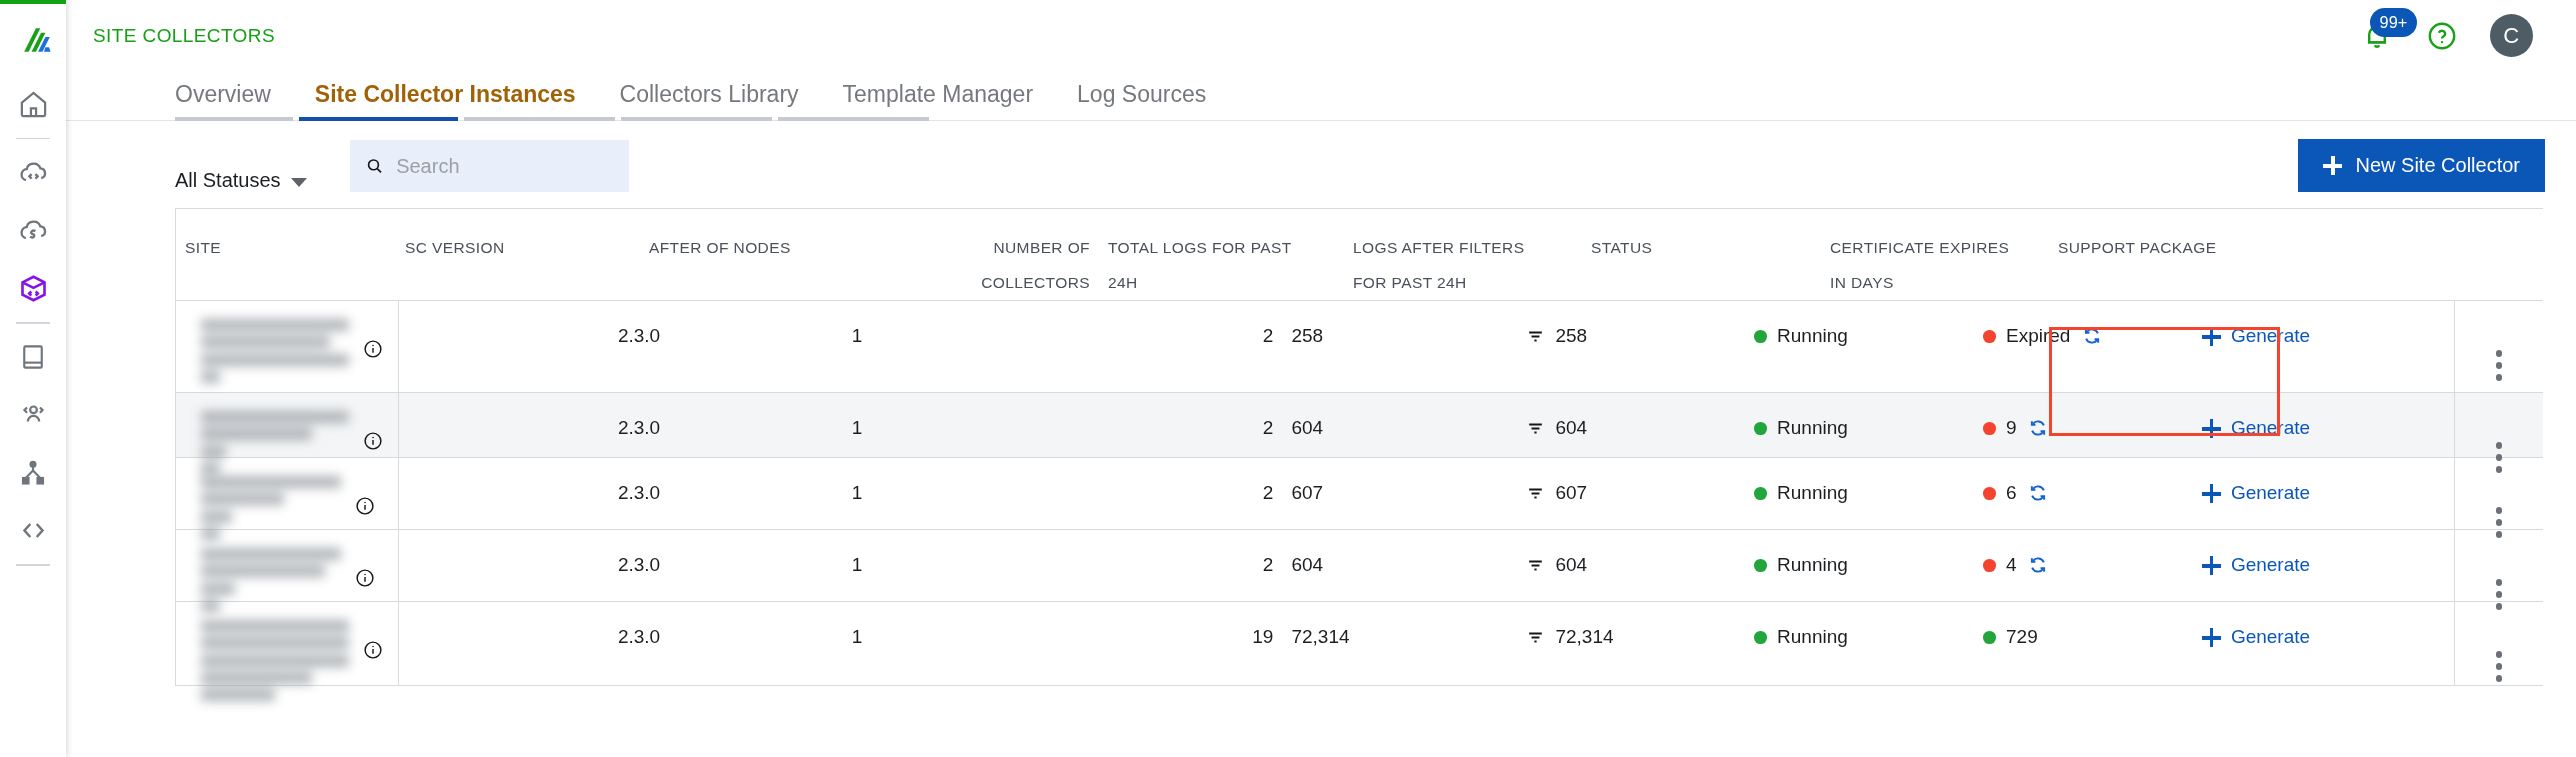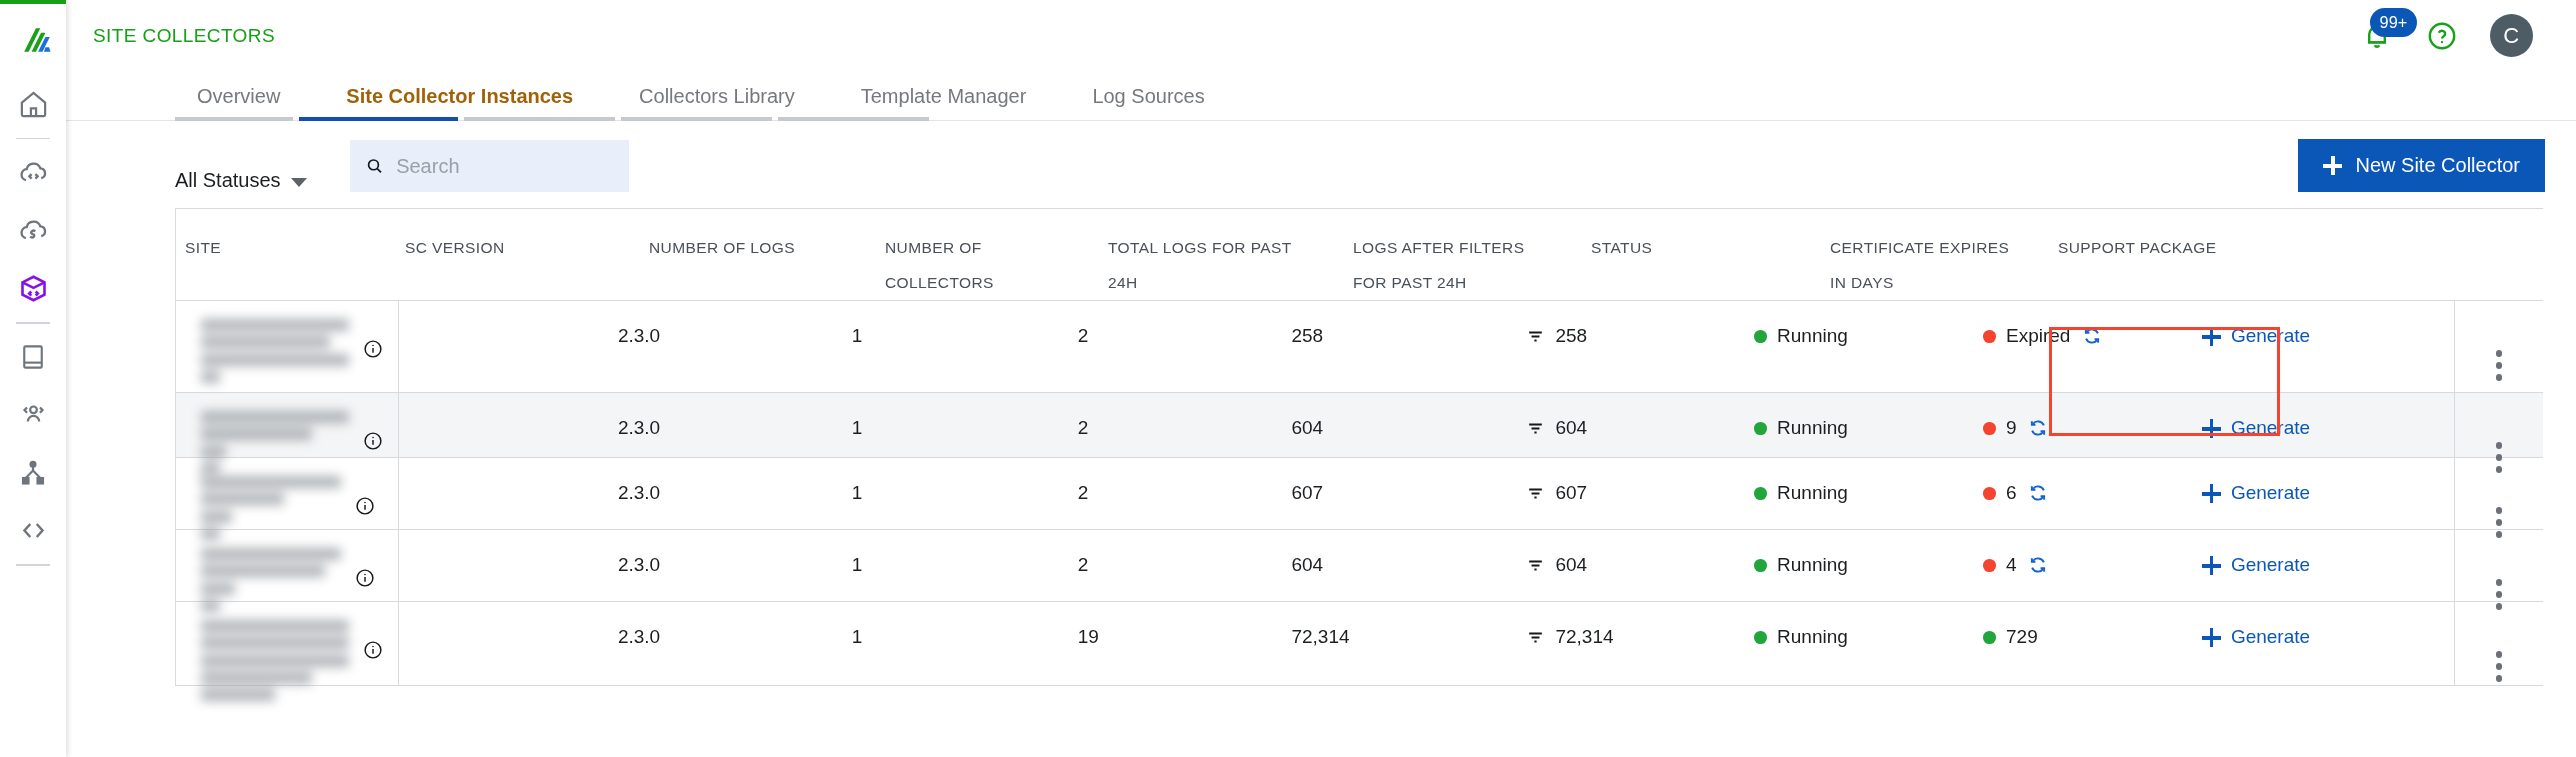"Overview" .tab { font-size: 20px -> 23px; margin-left: 22px -> none }
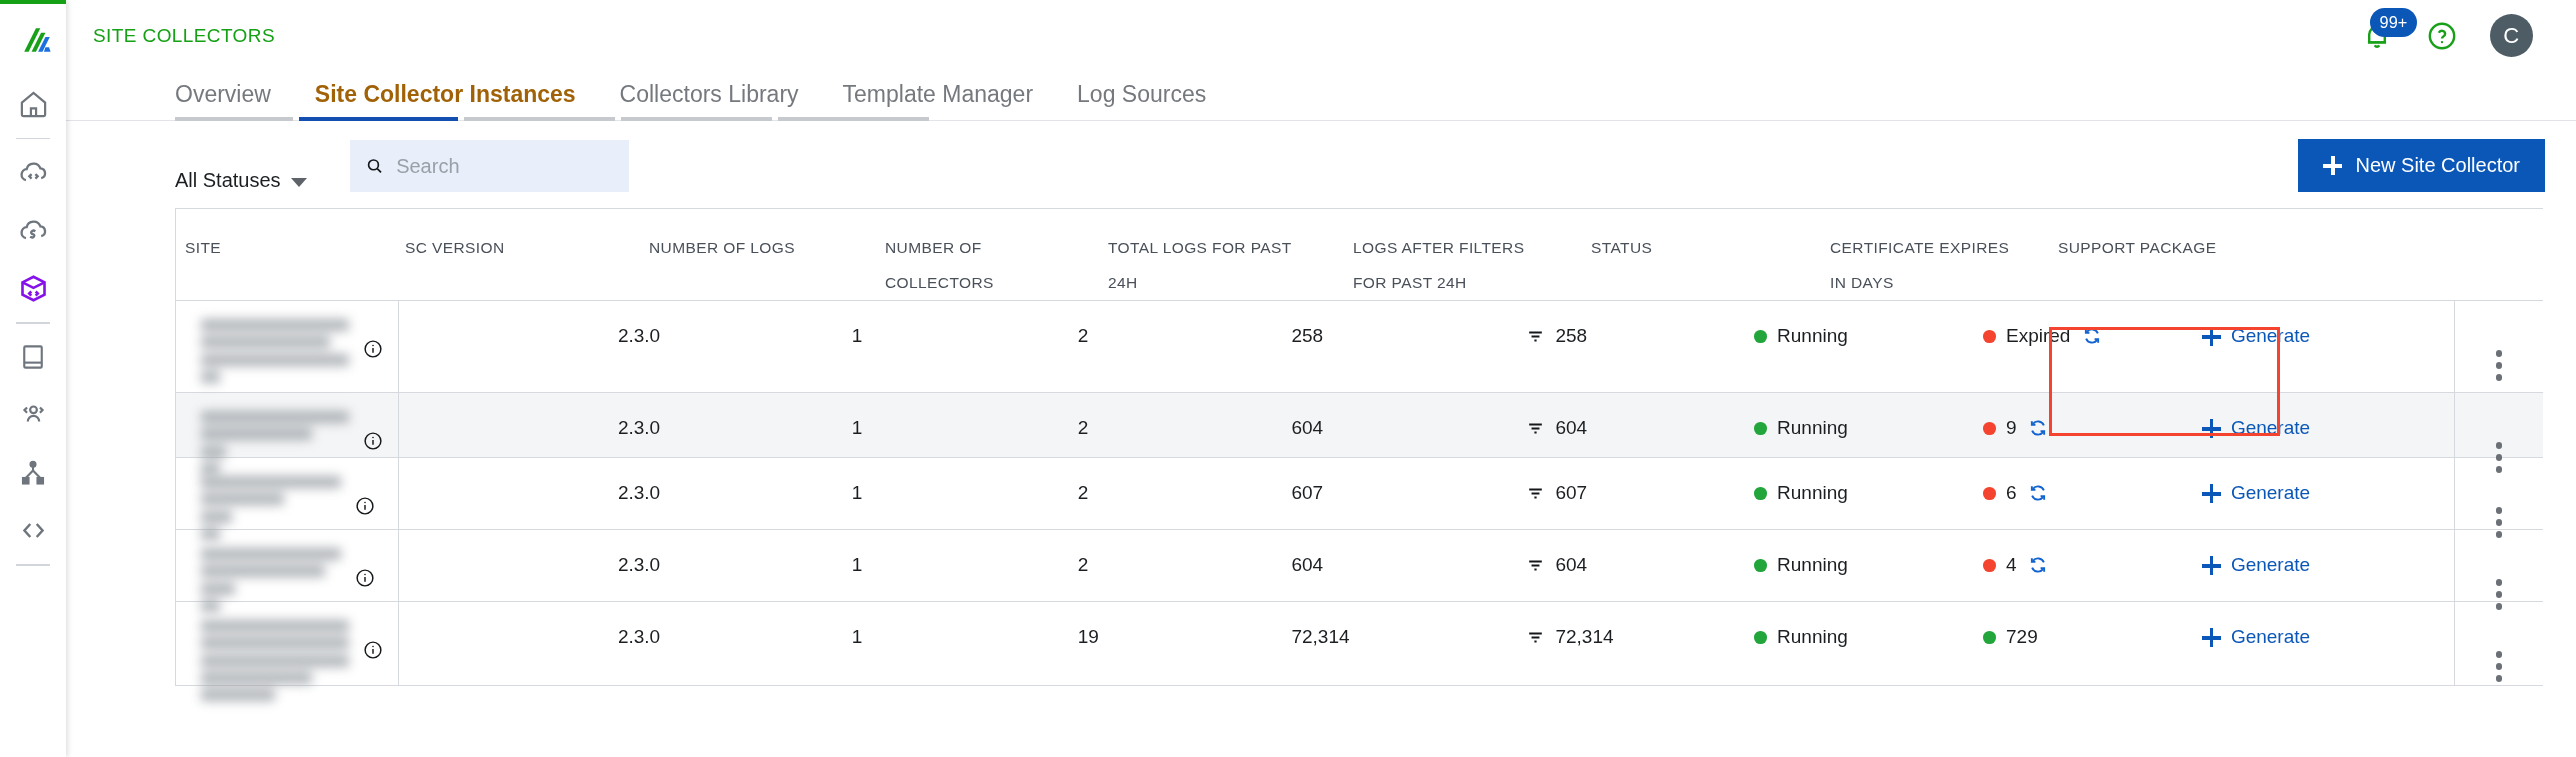"NUMBER OF LOGS" span { text: NUMBER OF LOGS -> AFTER OF NODES }
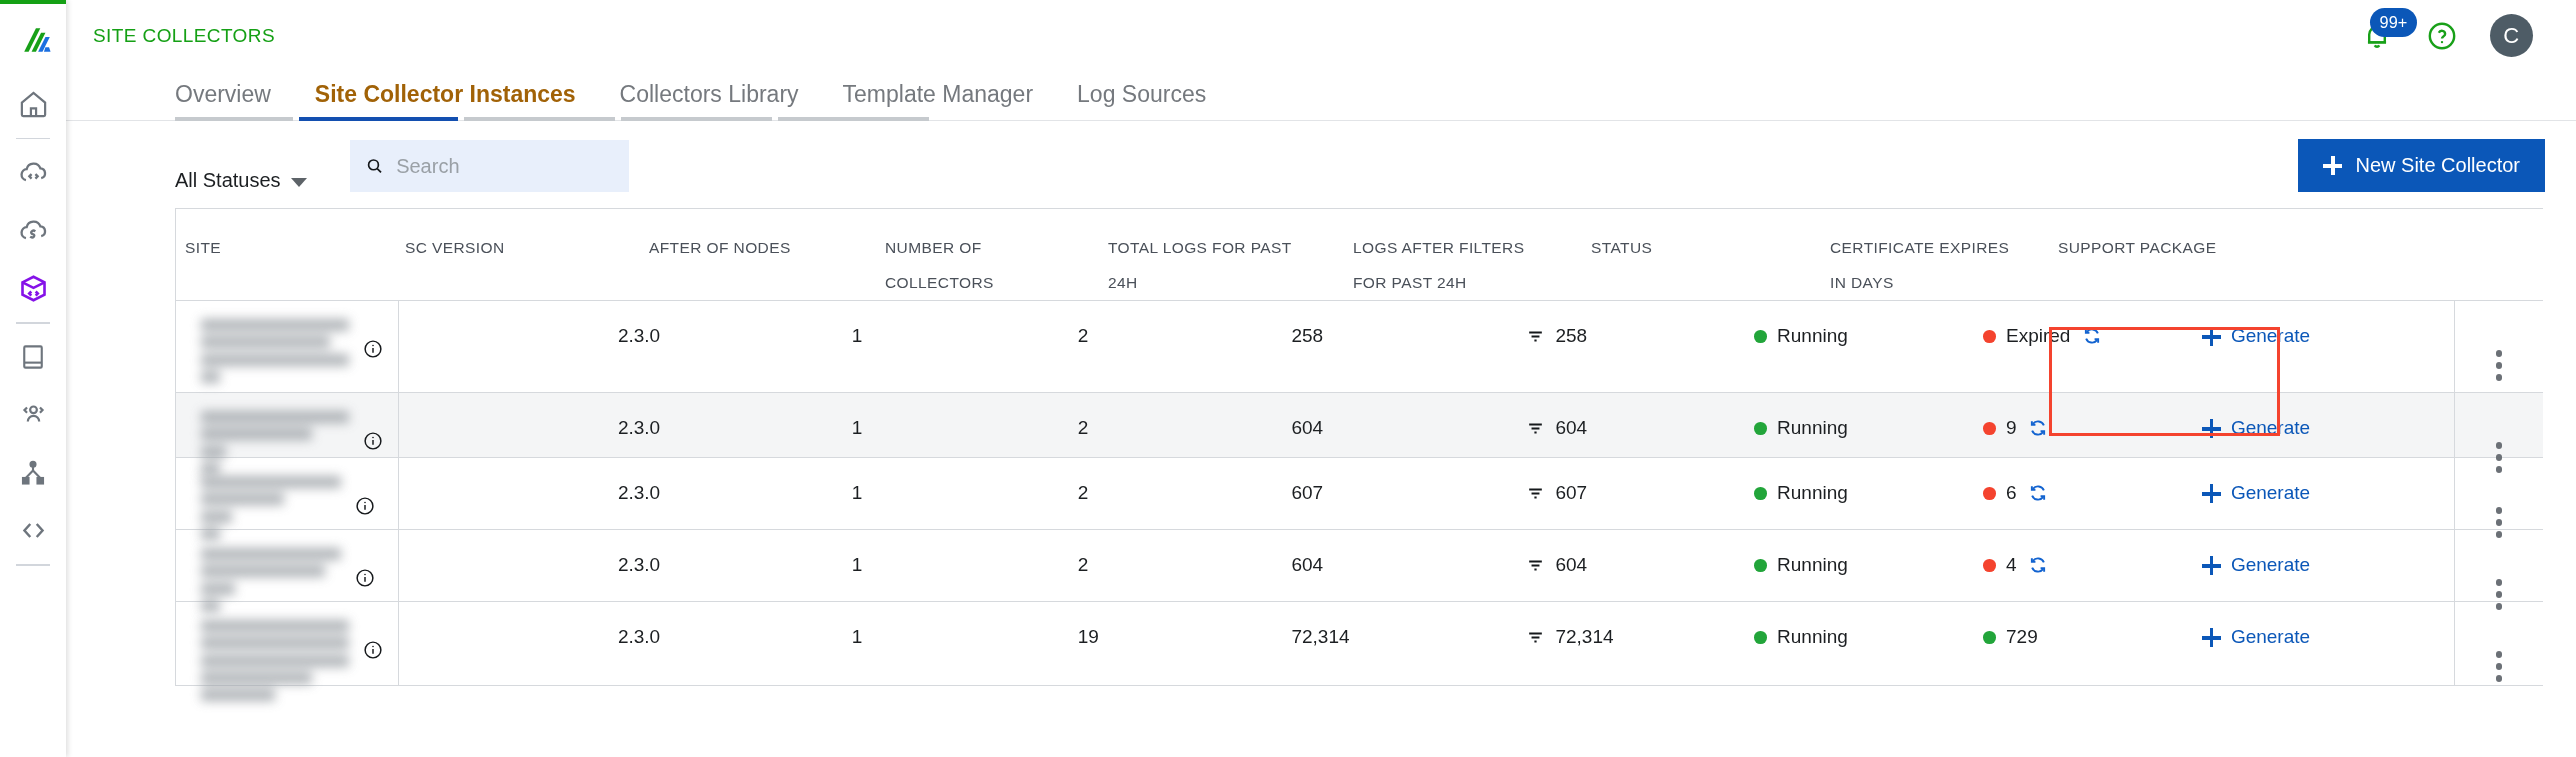"NUMBER OF" .c-coll { text-align: none -> right }
